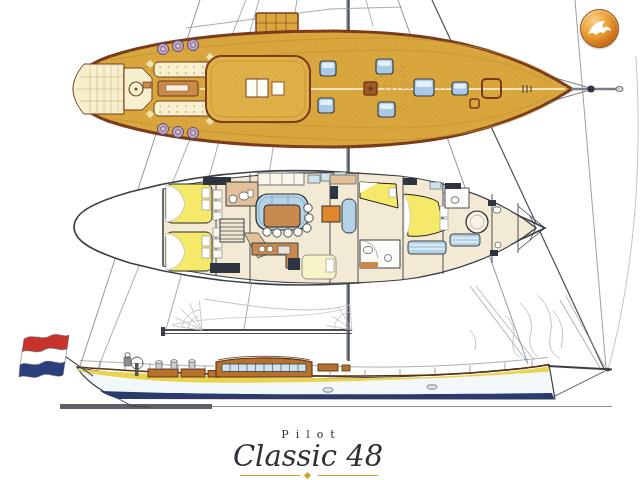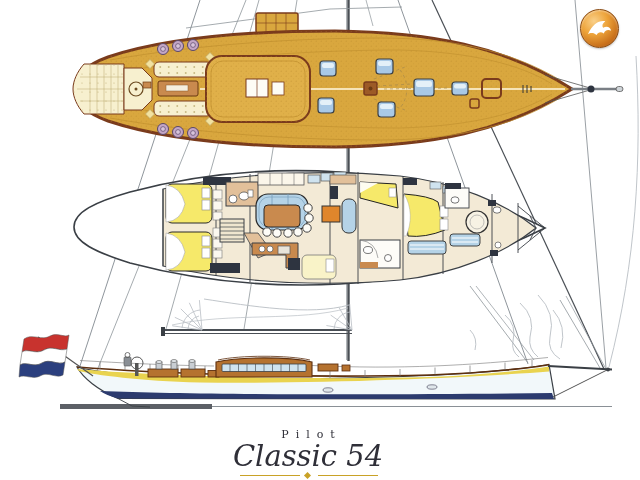"Classic 54" span.model { text: 54 -> 48 }
